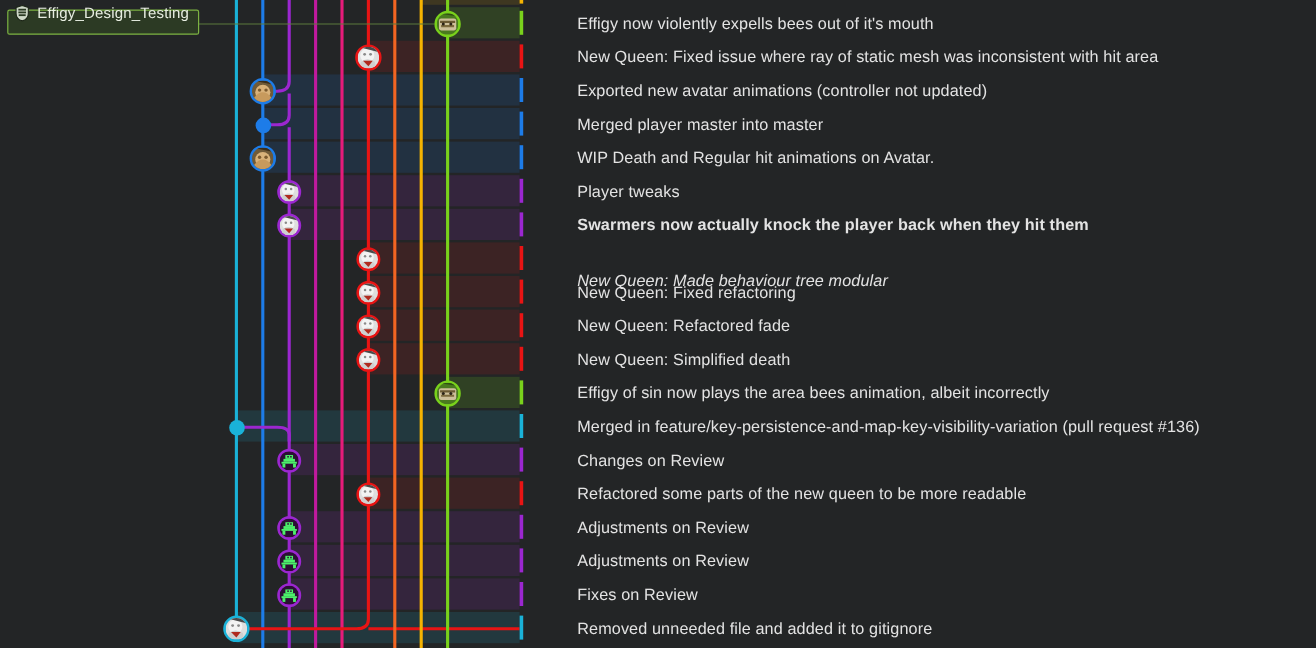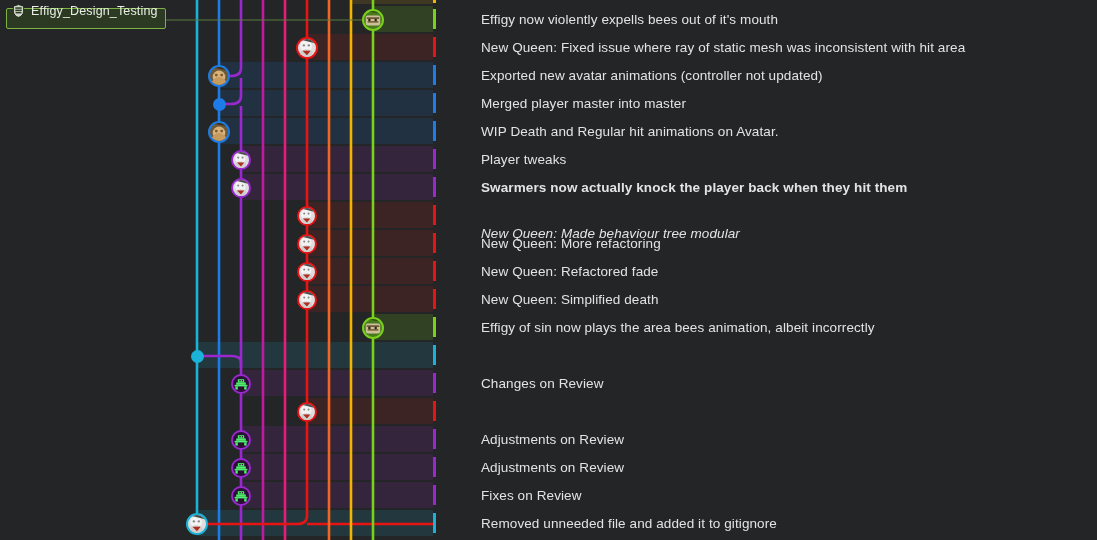"New Queen: More refactoring" div.row-msg { text: More -> Fixed }
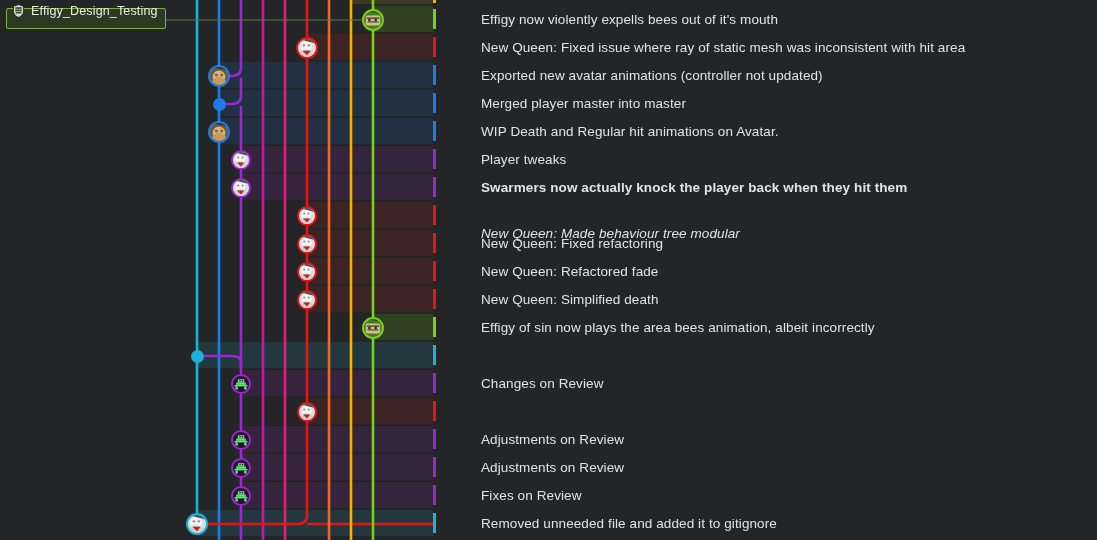"Merged in" div.row { html: none -> <div> <div>Merged in feature/key-persistence-and-map-key-visibility-variation (pull request #136)</div> </div> }
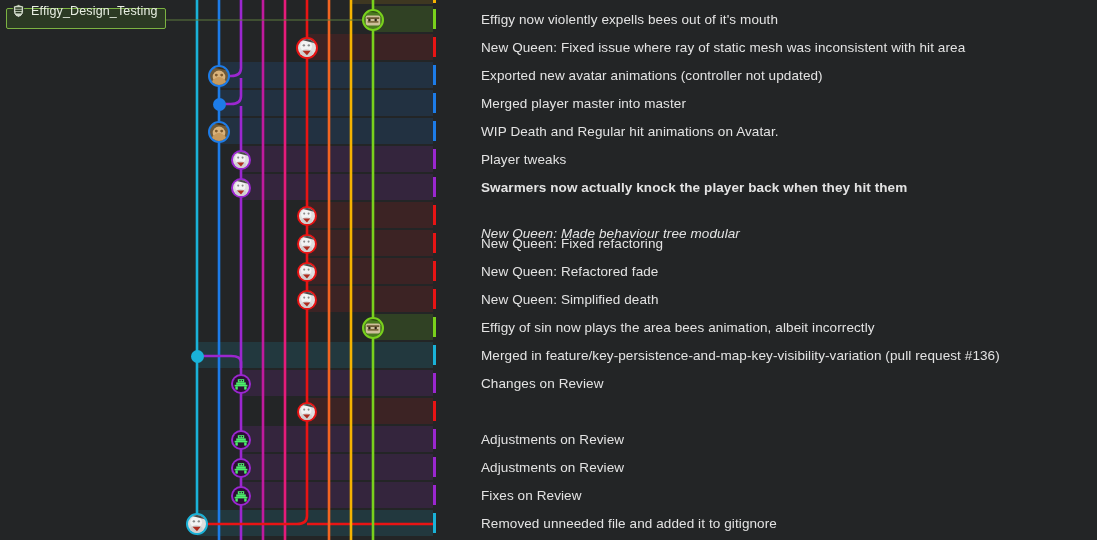"Refactored some parts of the" div.row { html: none -> <div> <div>Refactored some parts of the new queen to be more readable</div> </div> }
